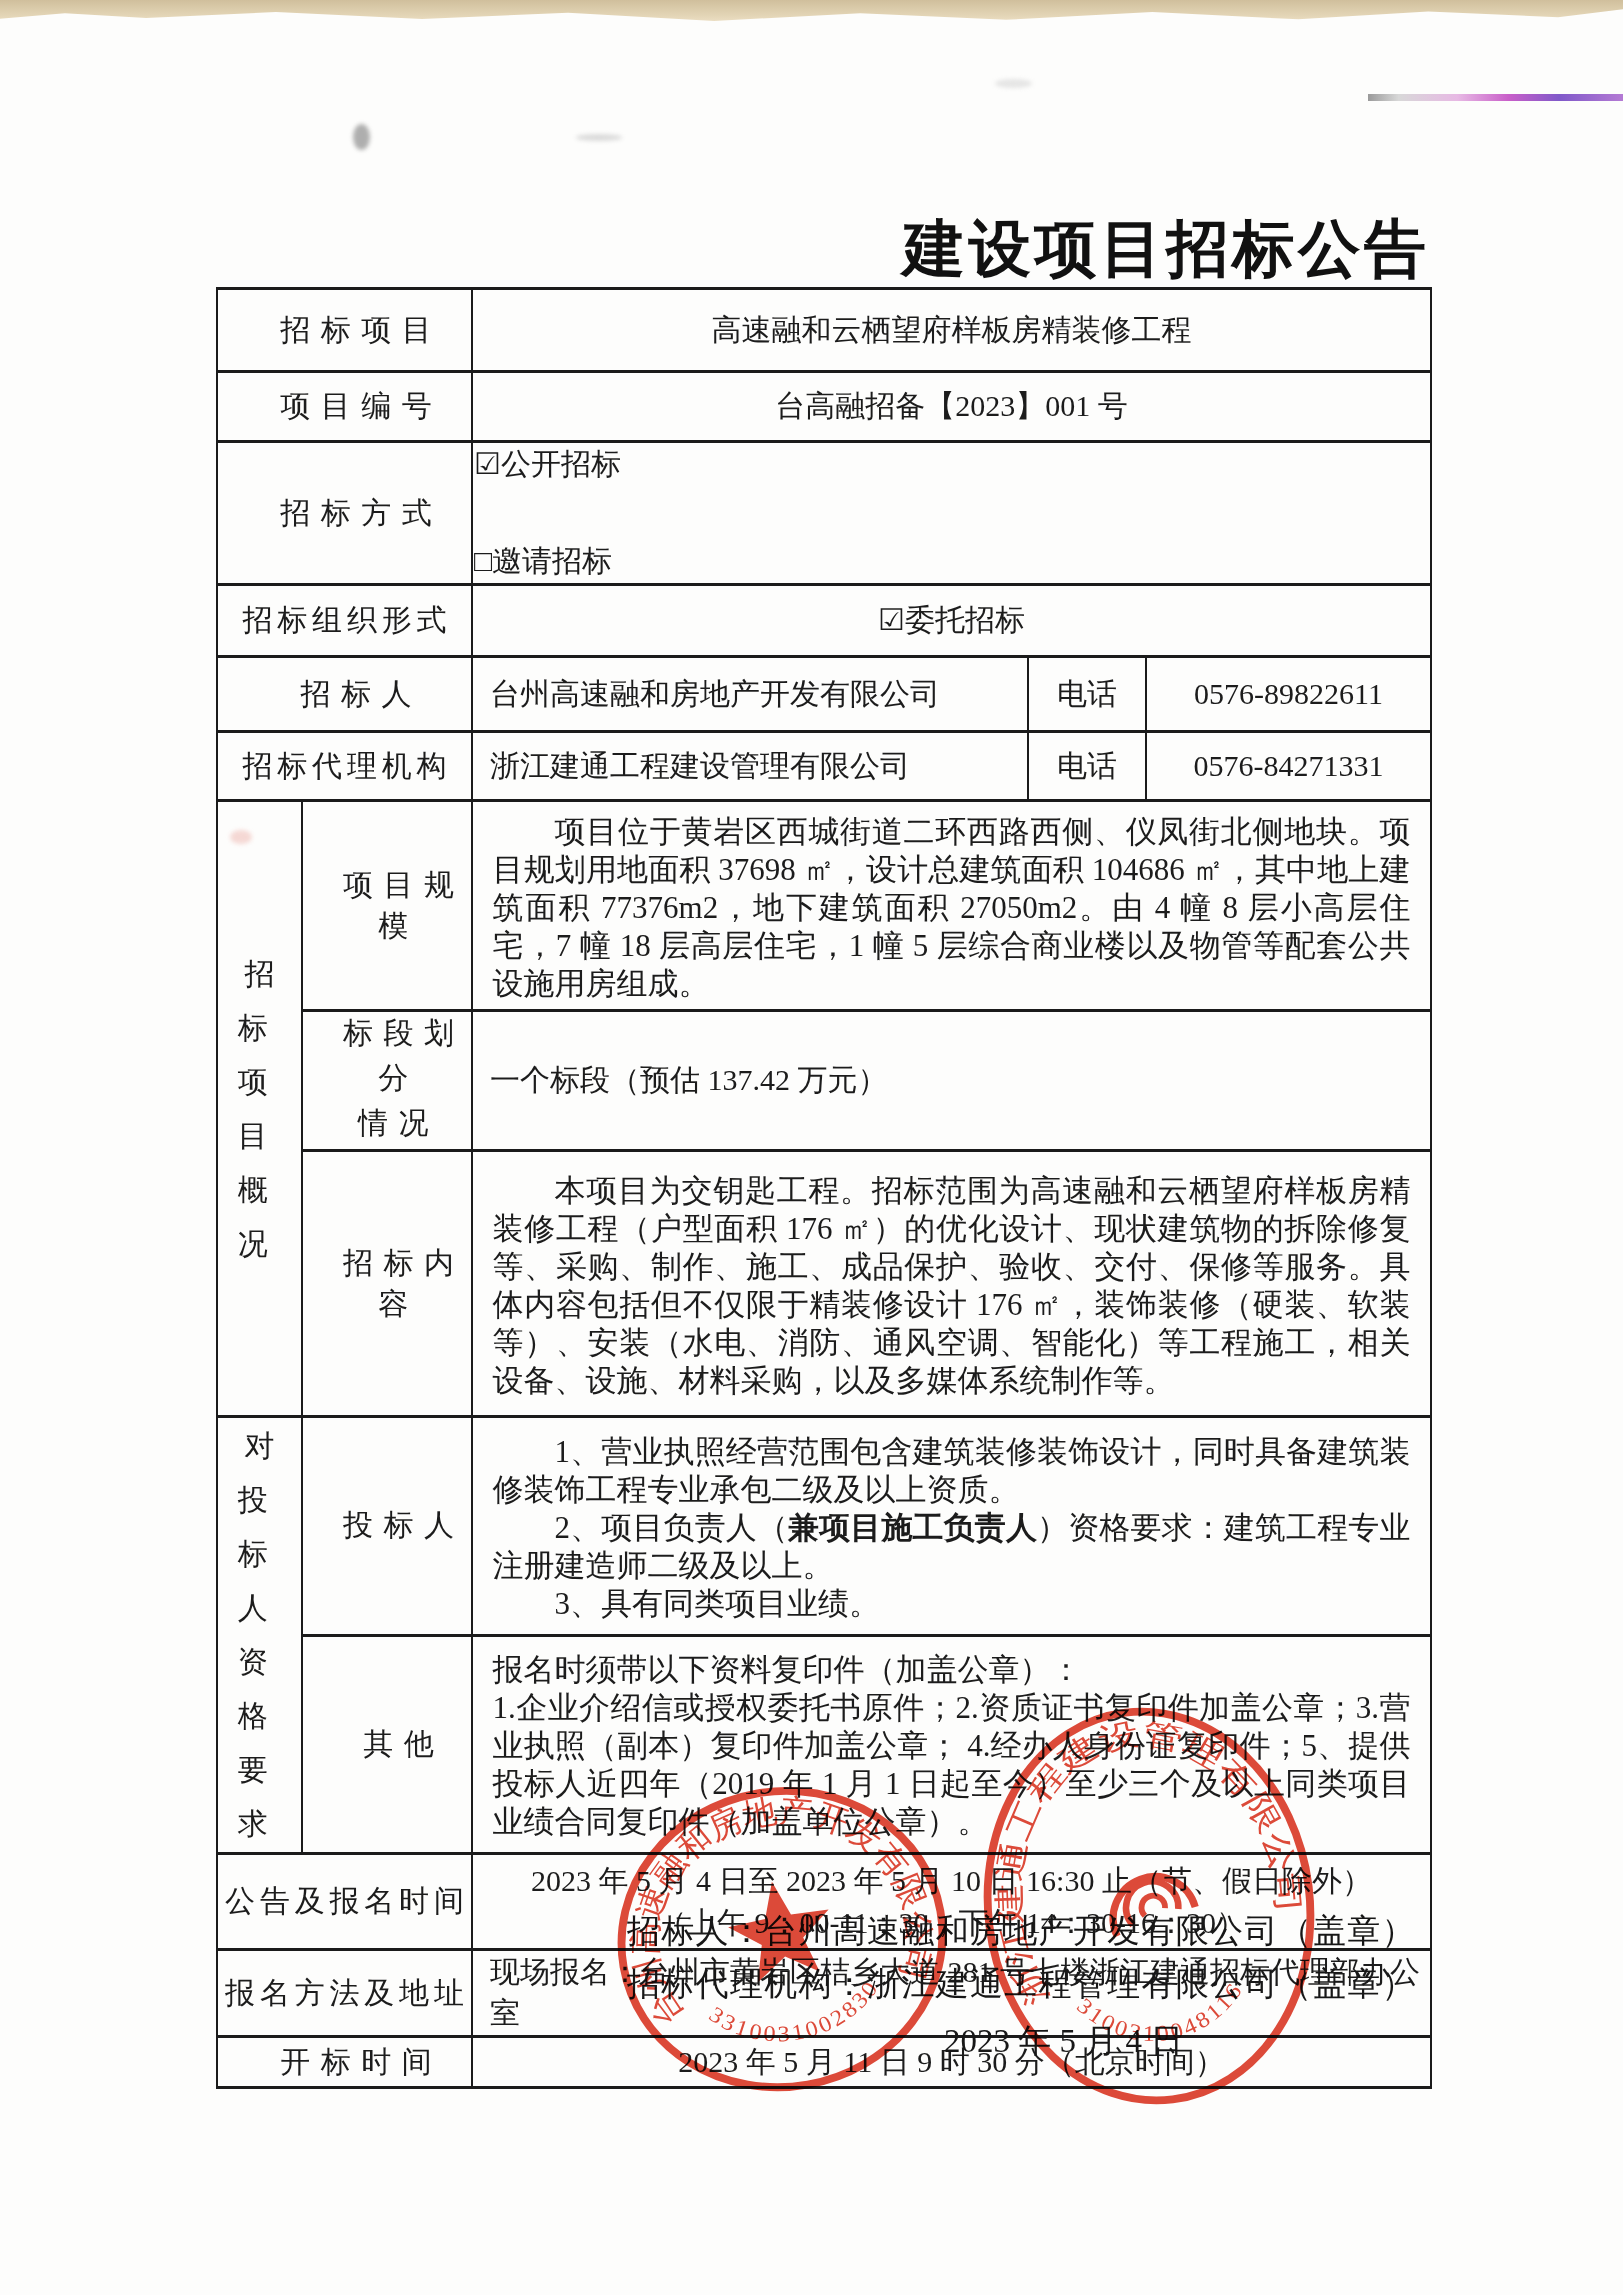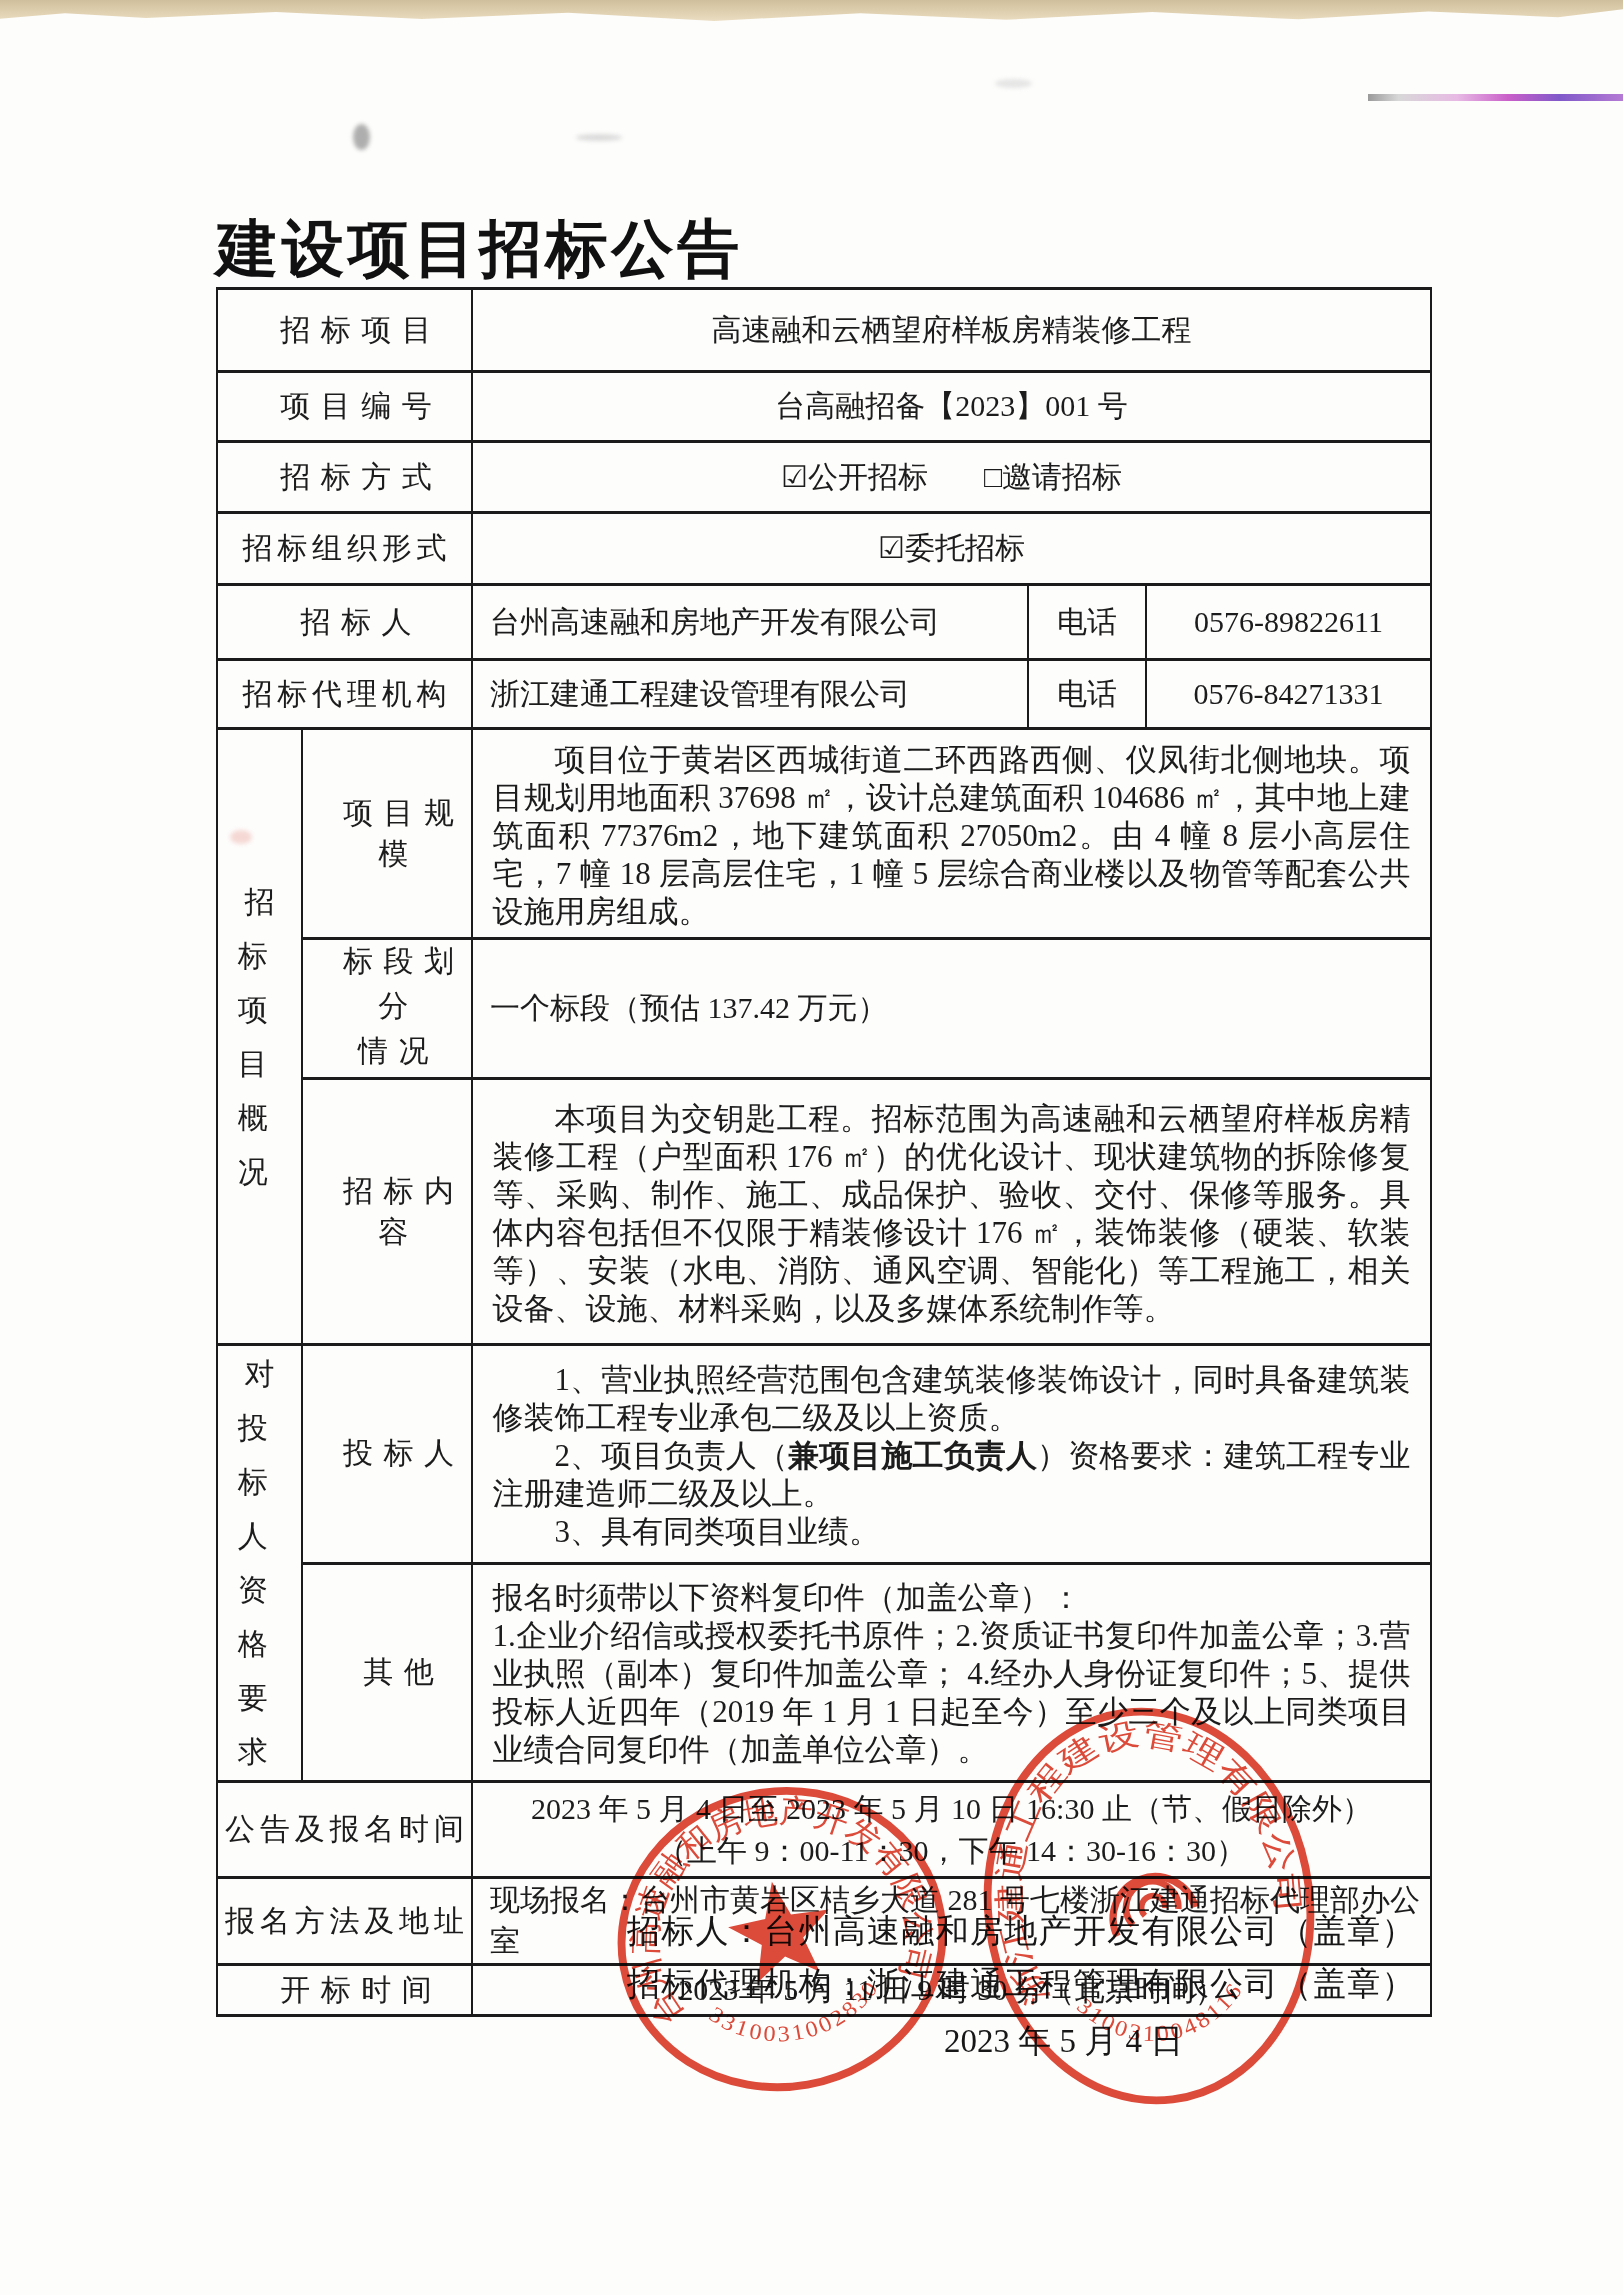"建设项目招标公告" .title { text-align: left -> right }
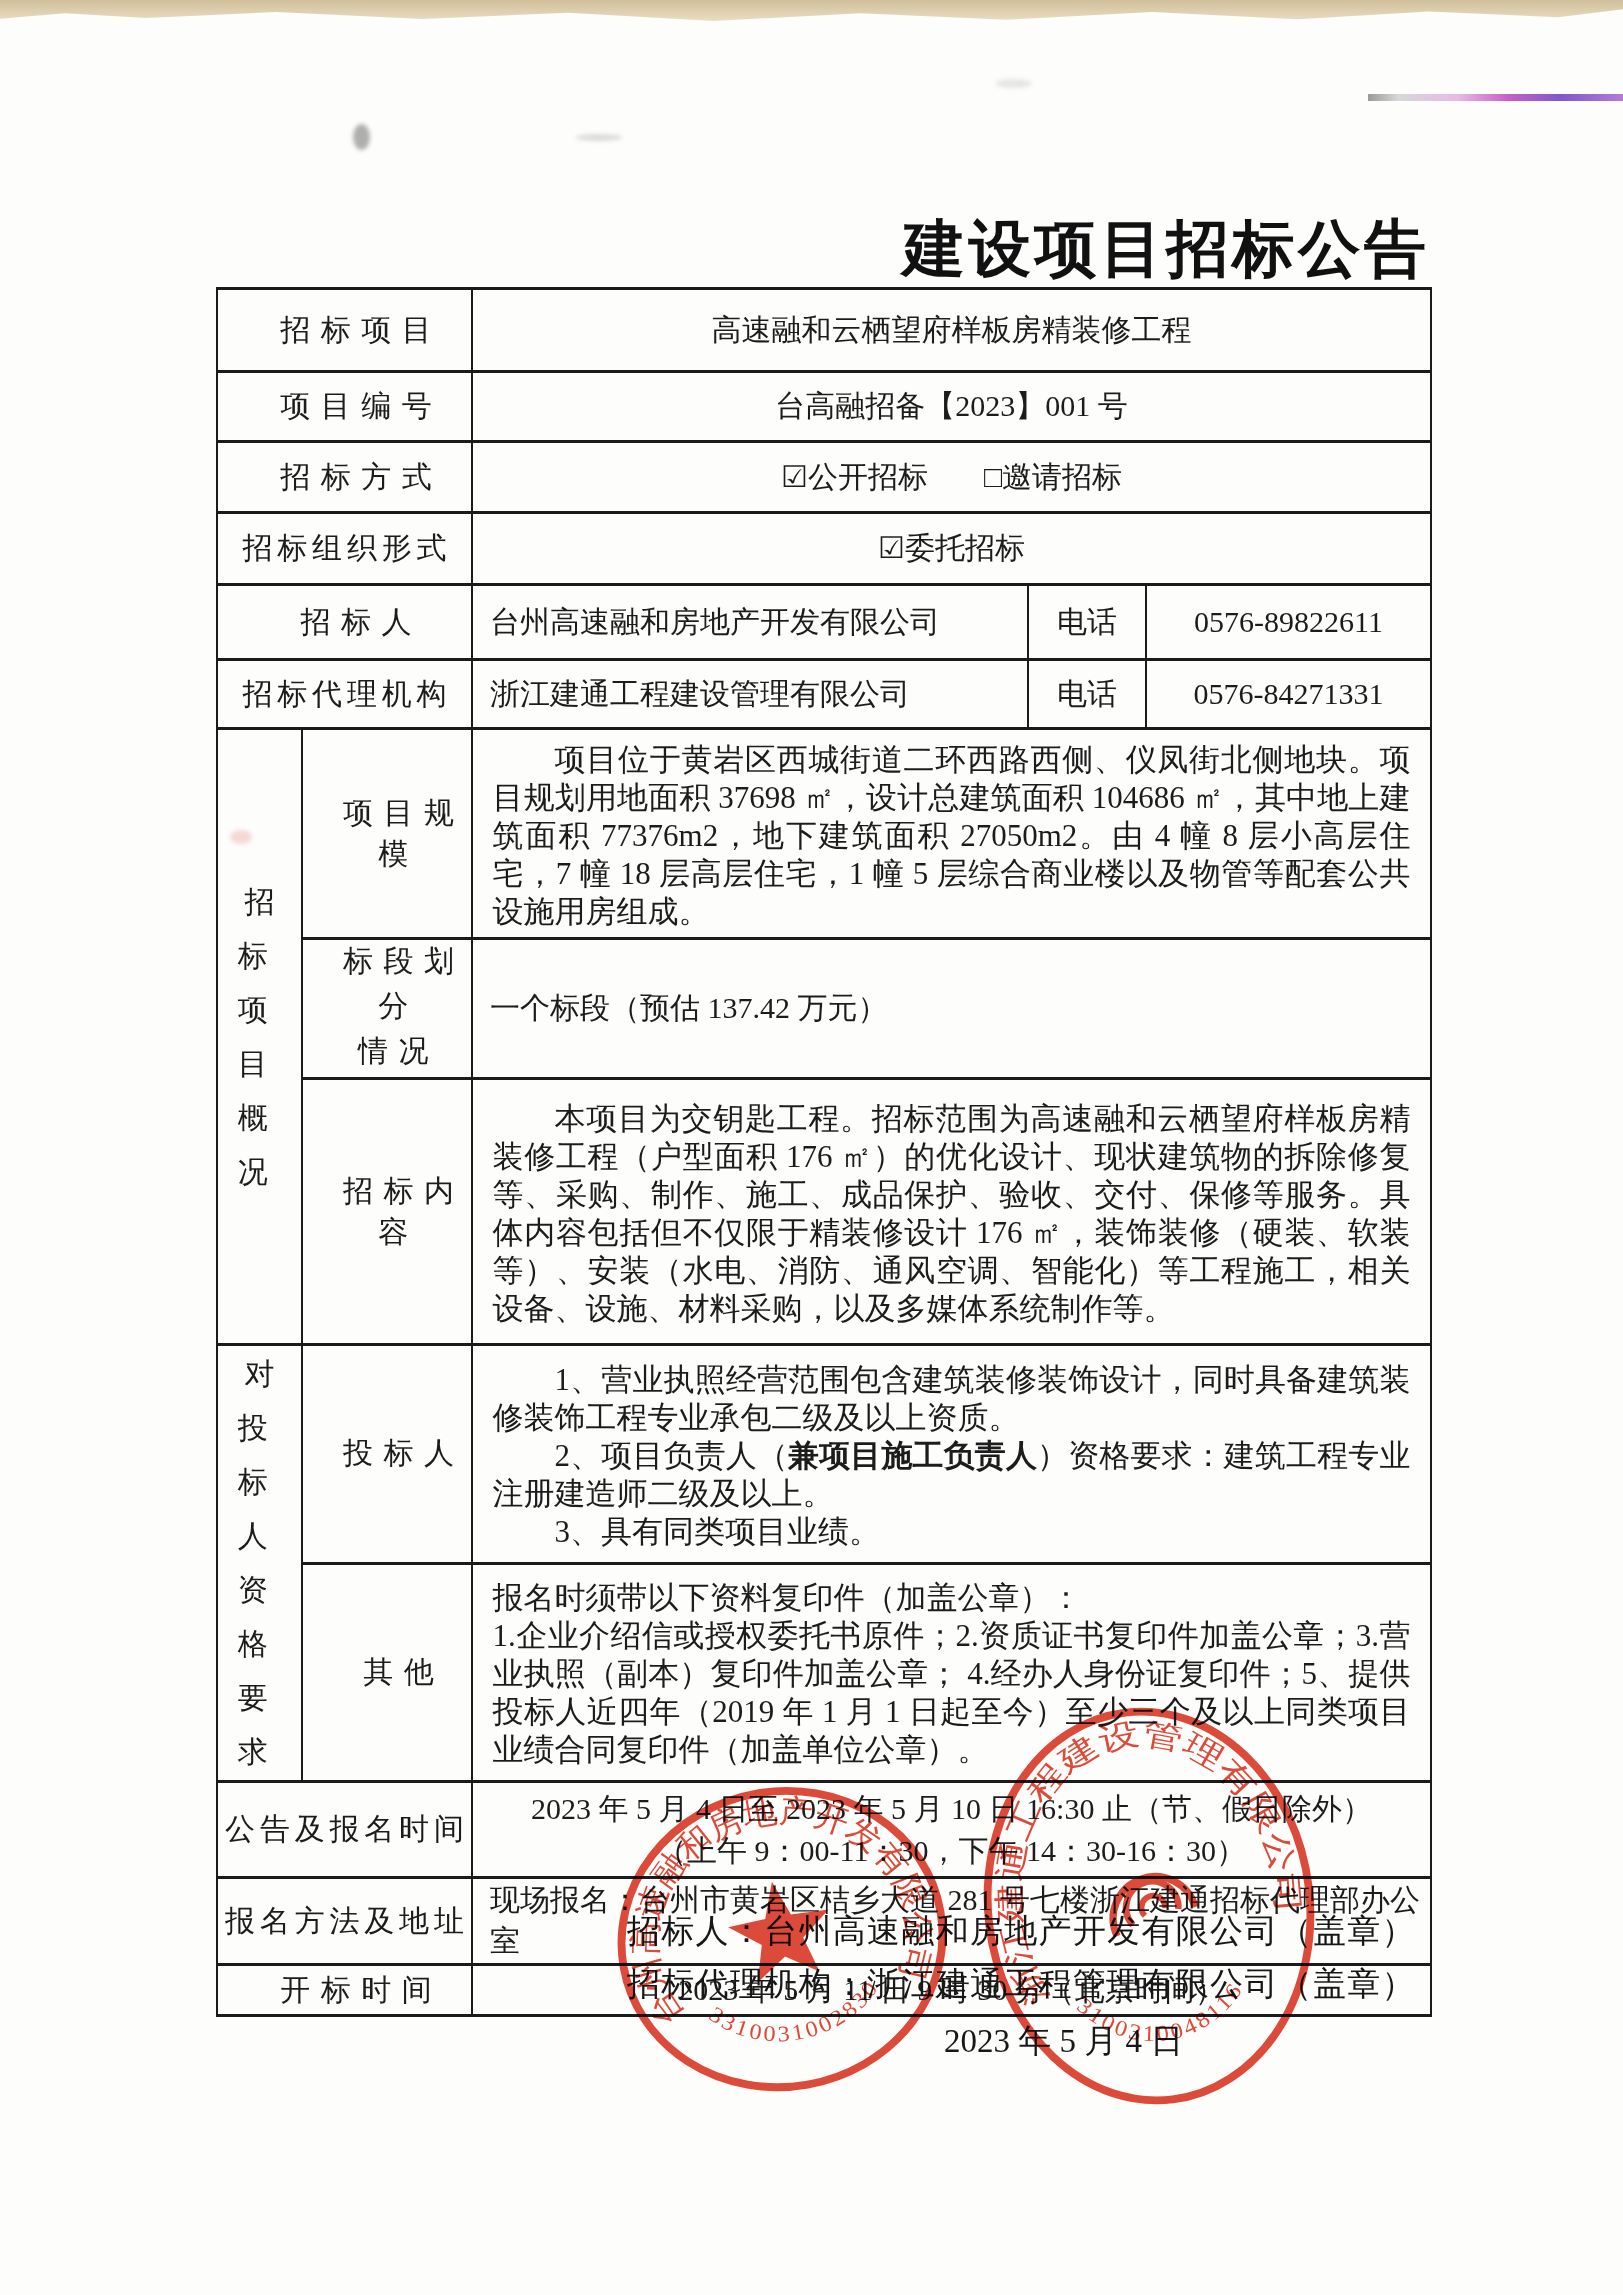"☑公开招标" .chk-row { flex-direction: none -> column }
